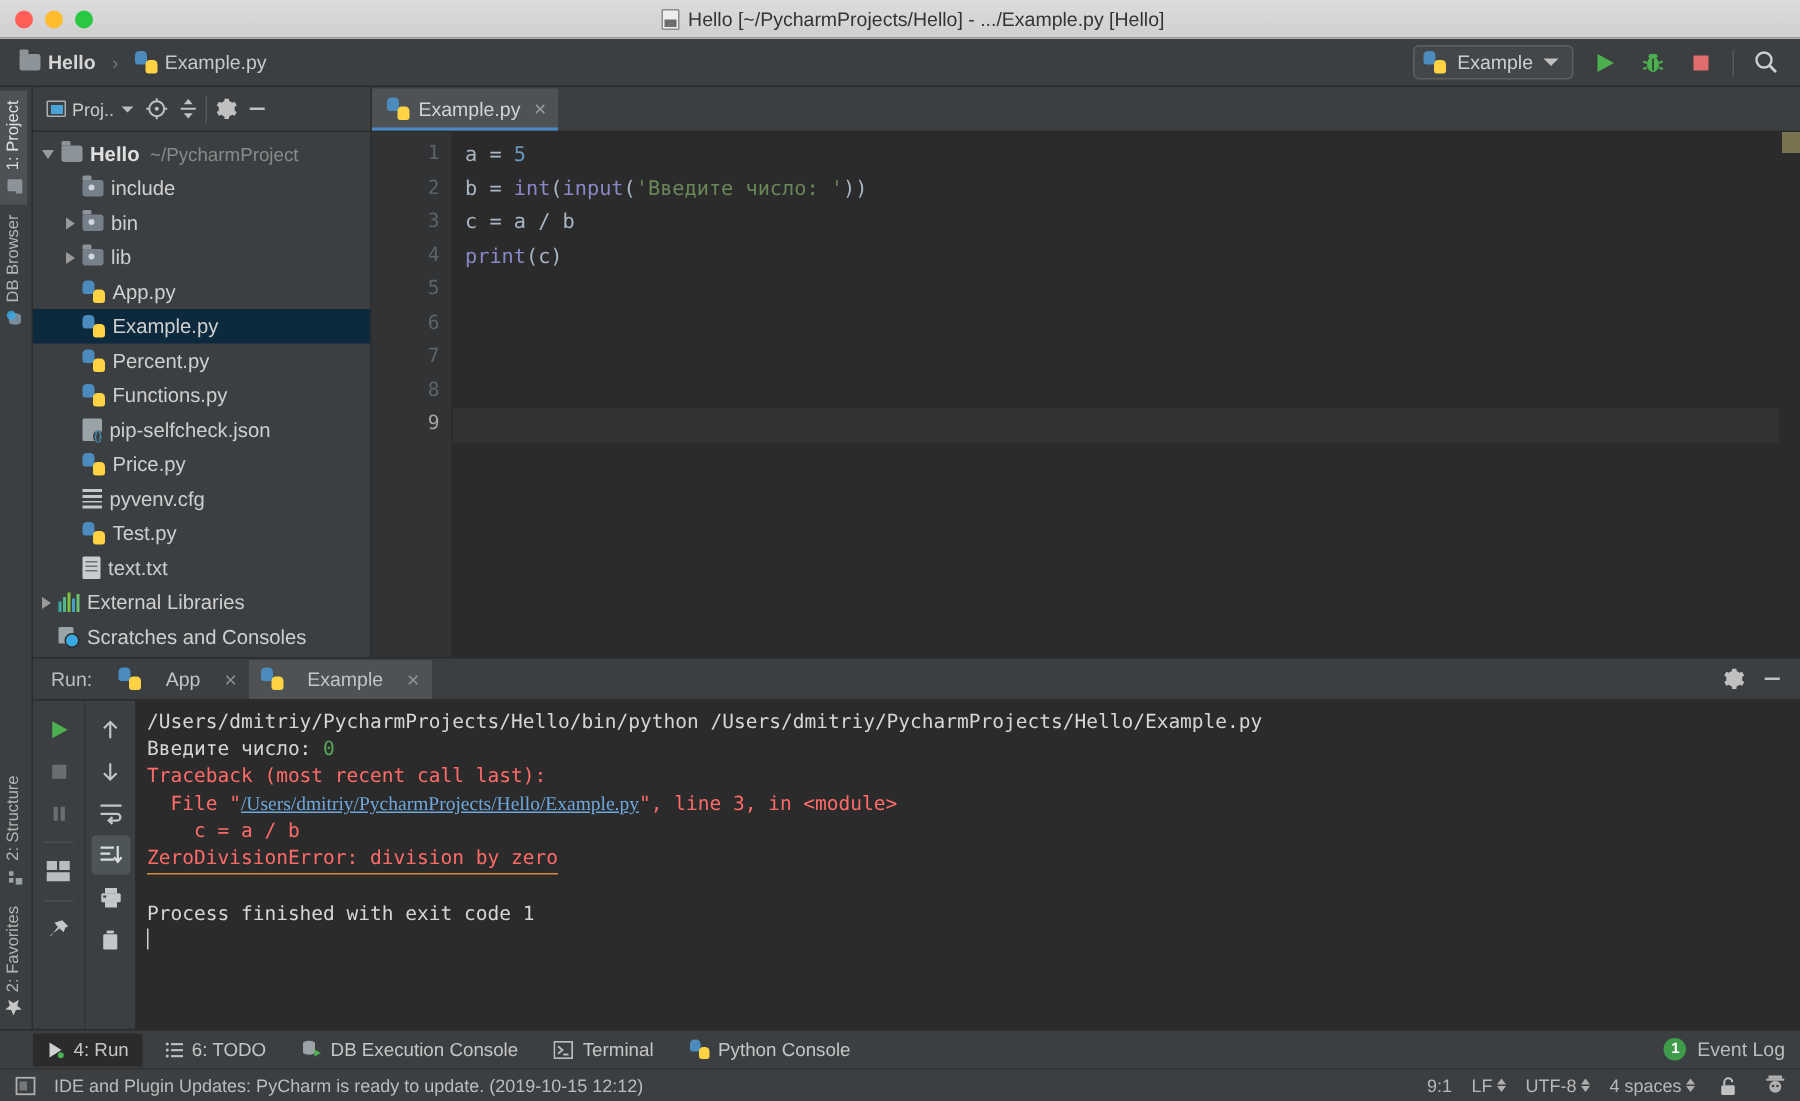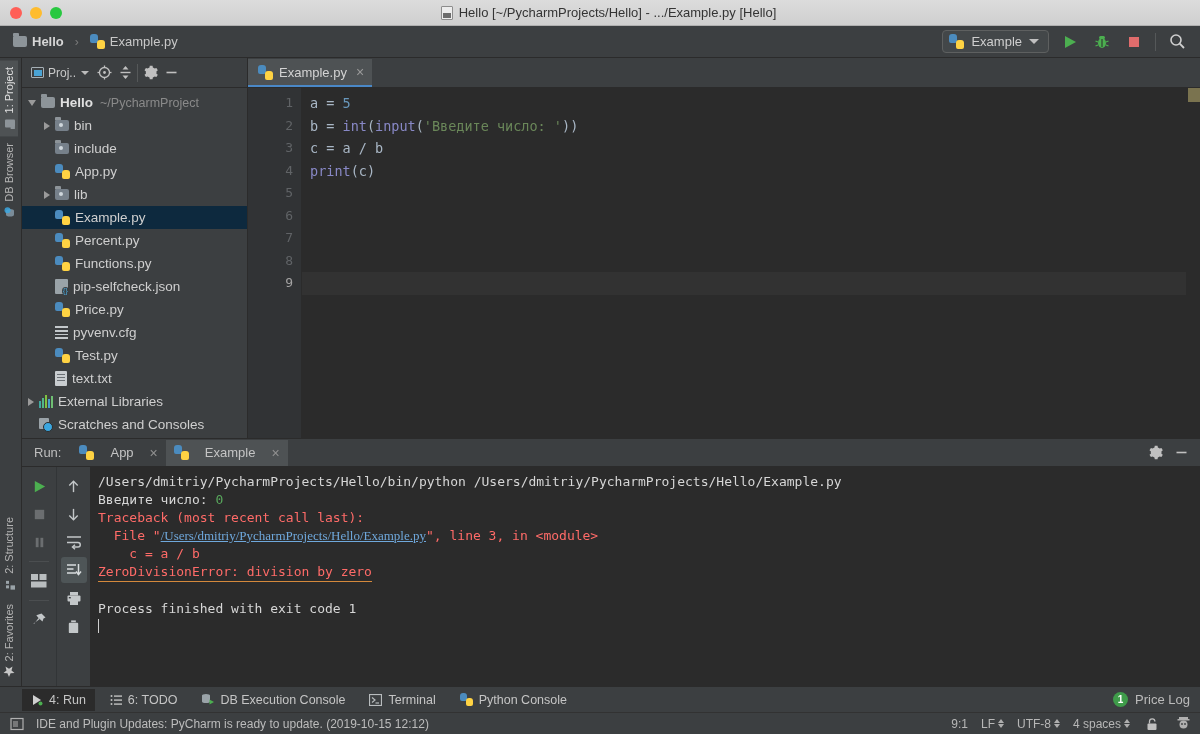"bin" div.trow { order: before "include" -> after "include" }
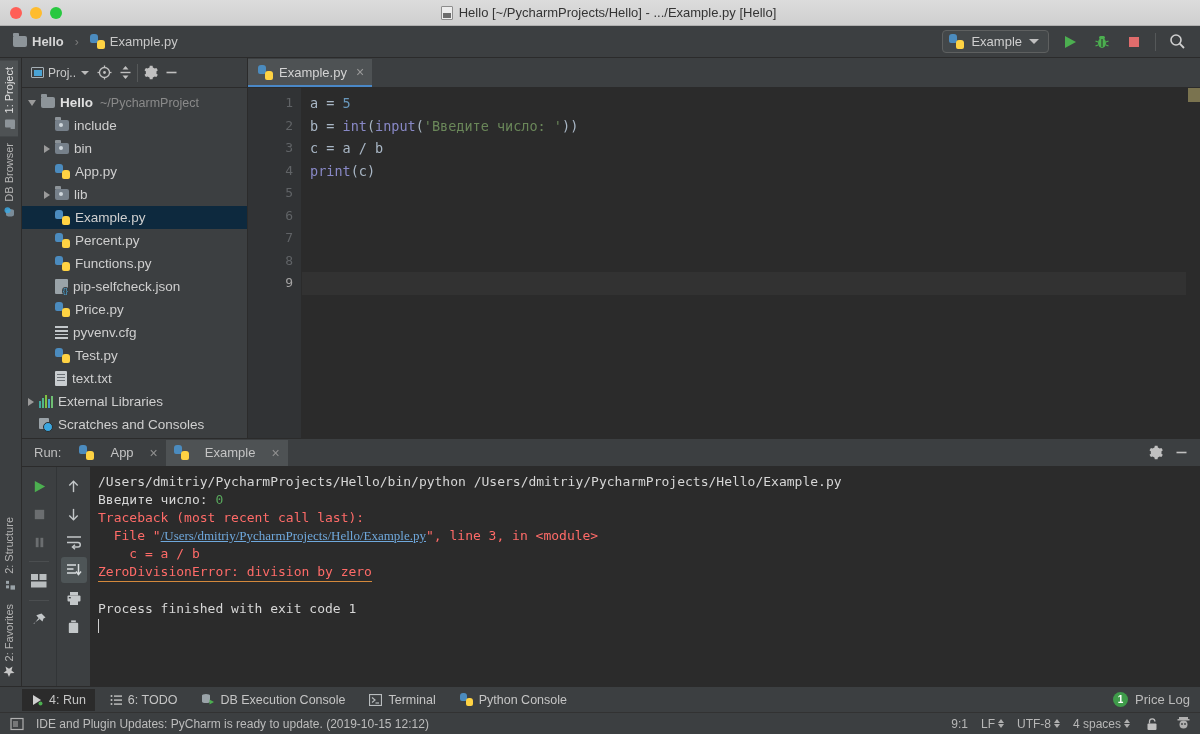"App.py" div.trow { order: before "lib" -> after "lib" }
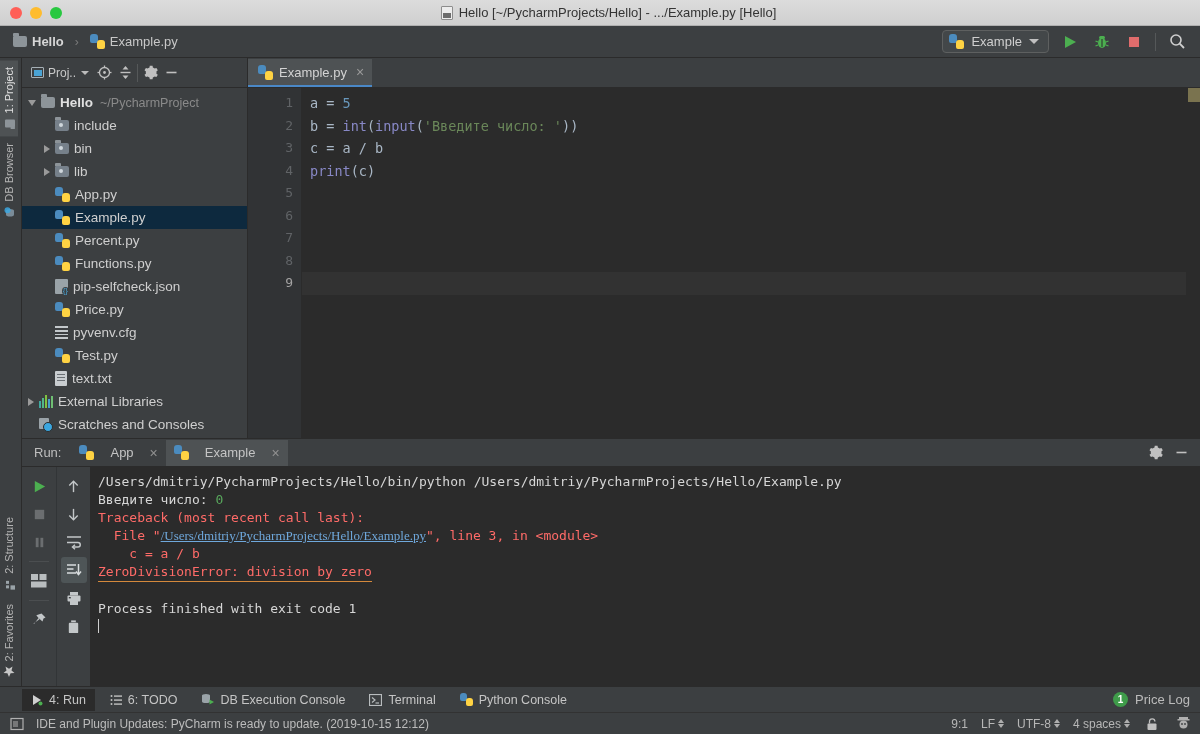"Price Log" span { text: Price -> Event }
